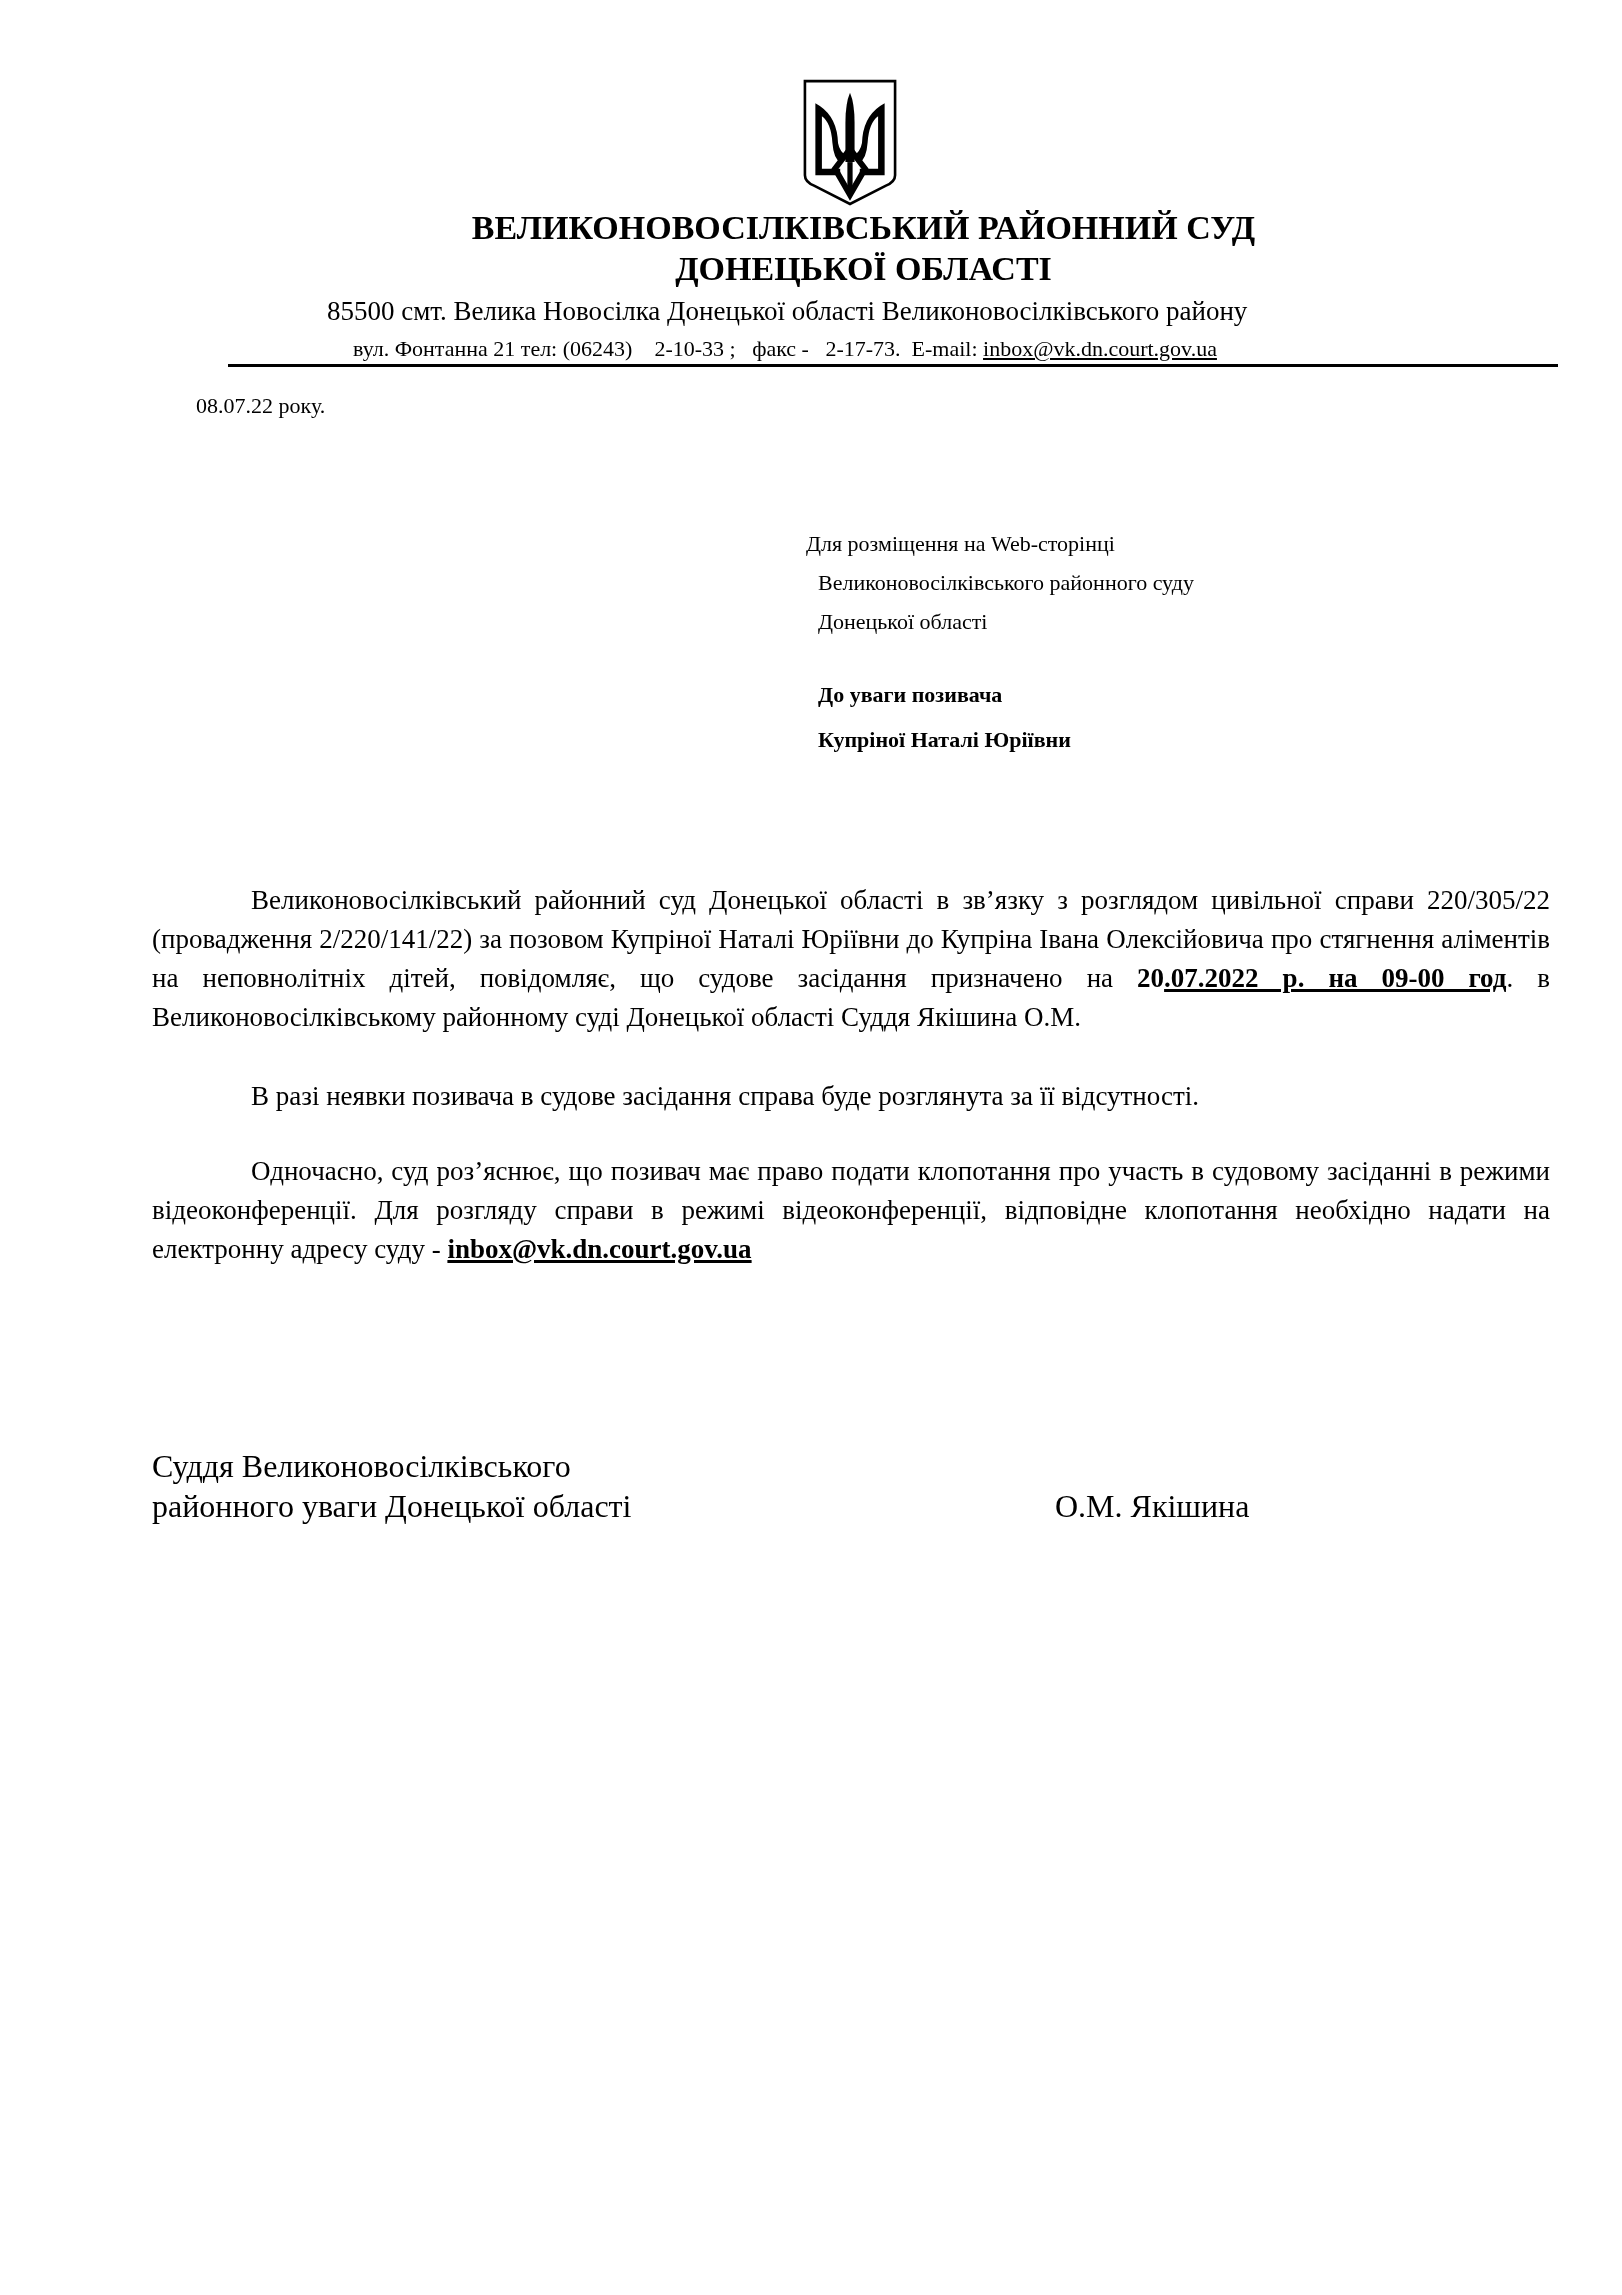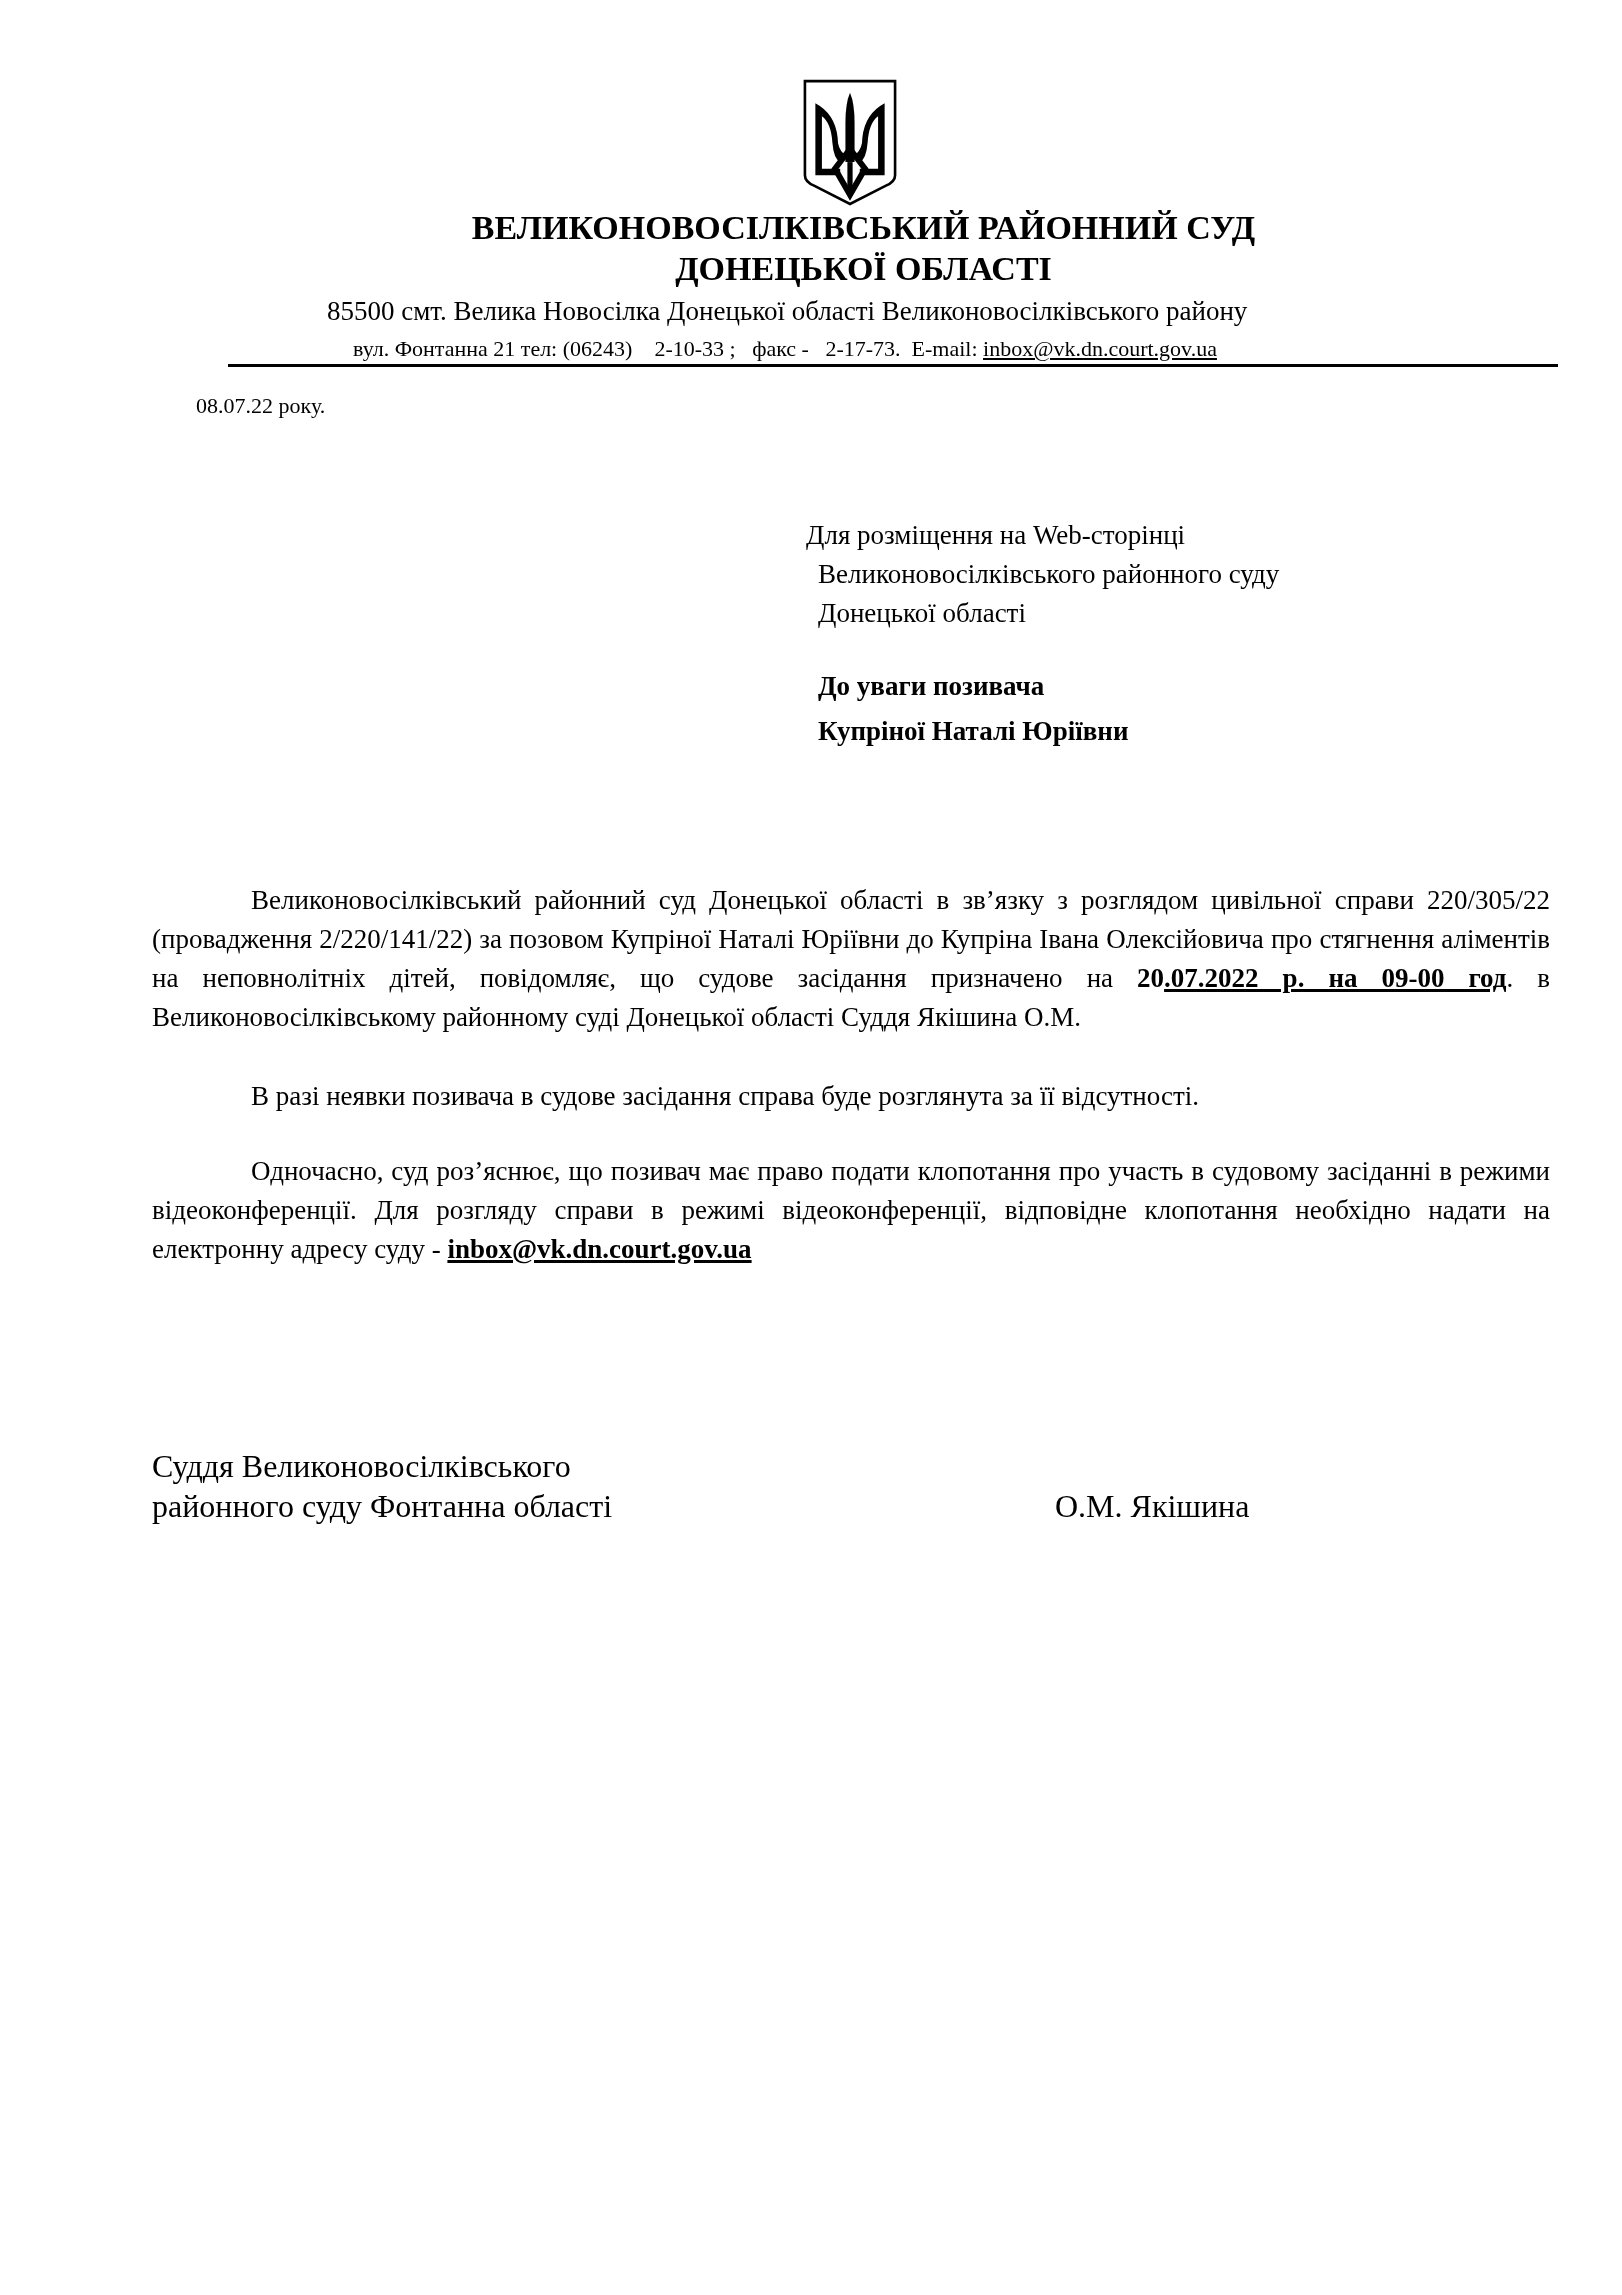"Для розміщення на Web-сторінці" .recipient { font-size: 27px -> 22px; margin-top: none -> 8px }
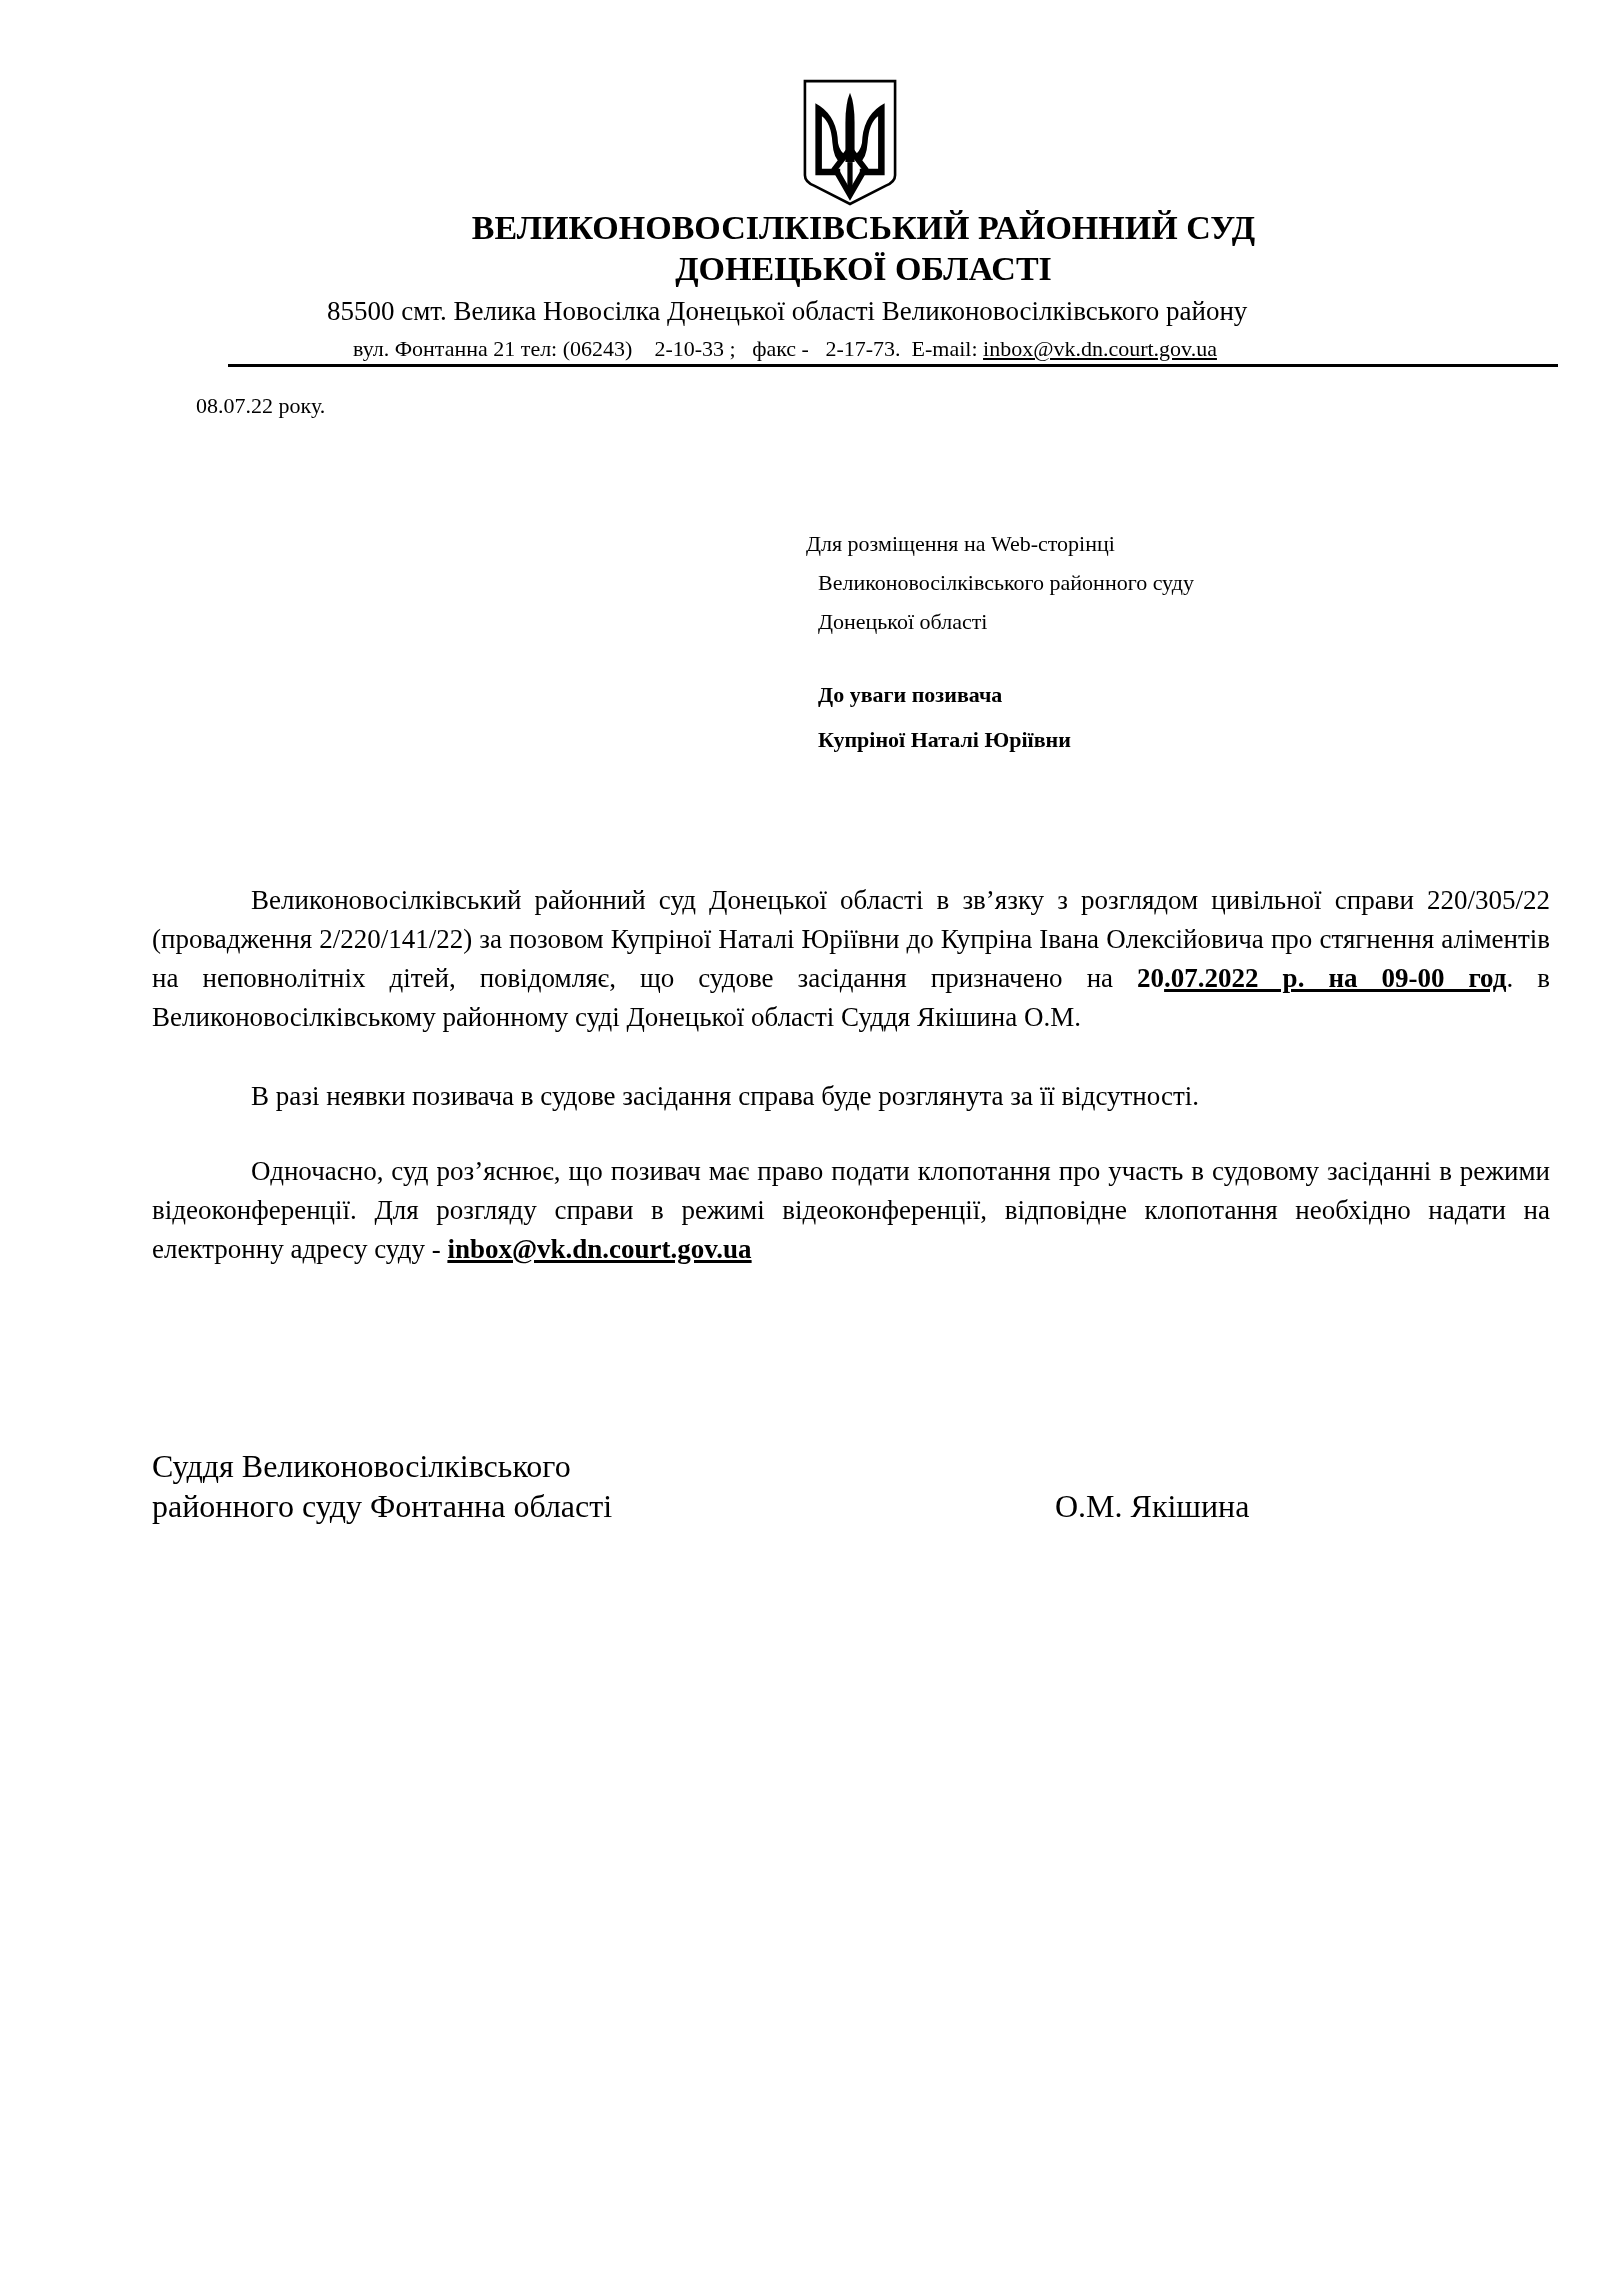"районного суду Фонтанна області" div.abs { text: суду Фонтанна -> уваги Донецької }
